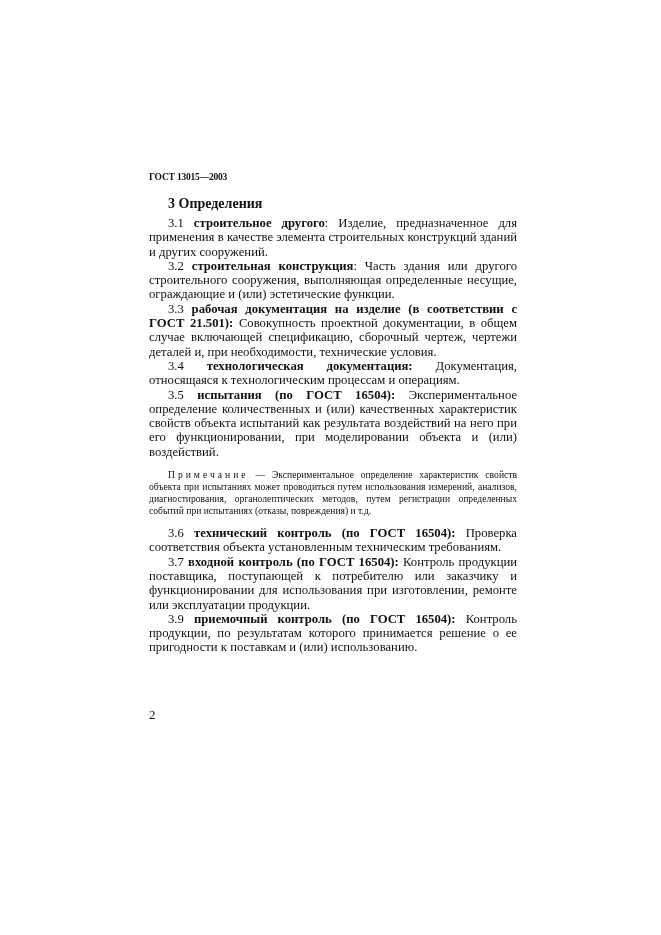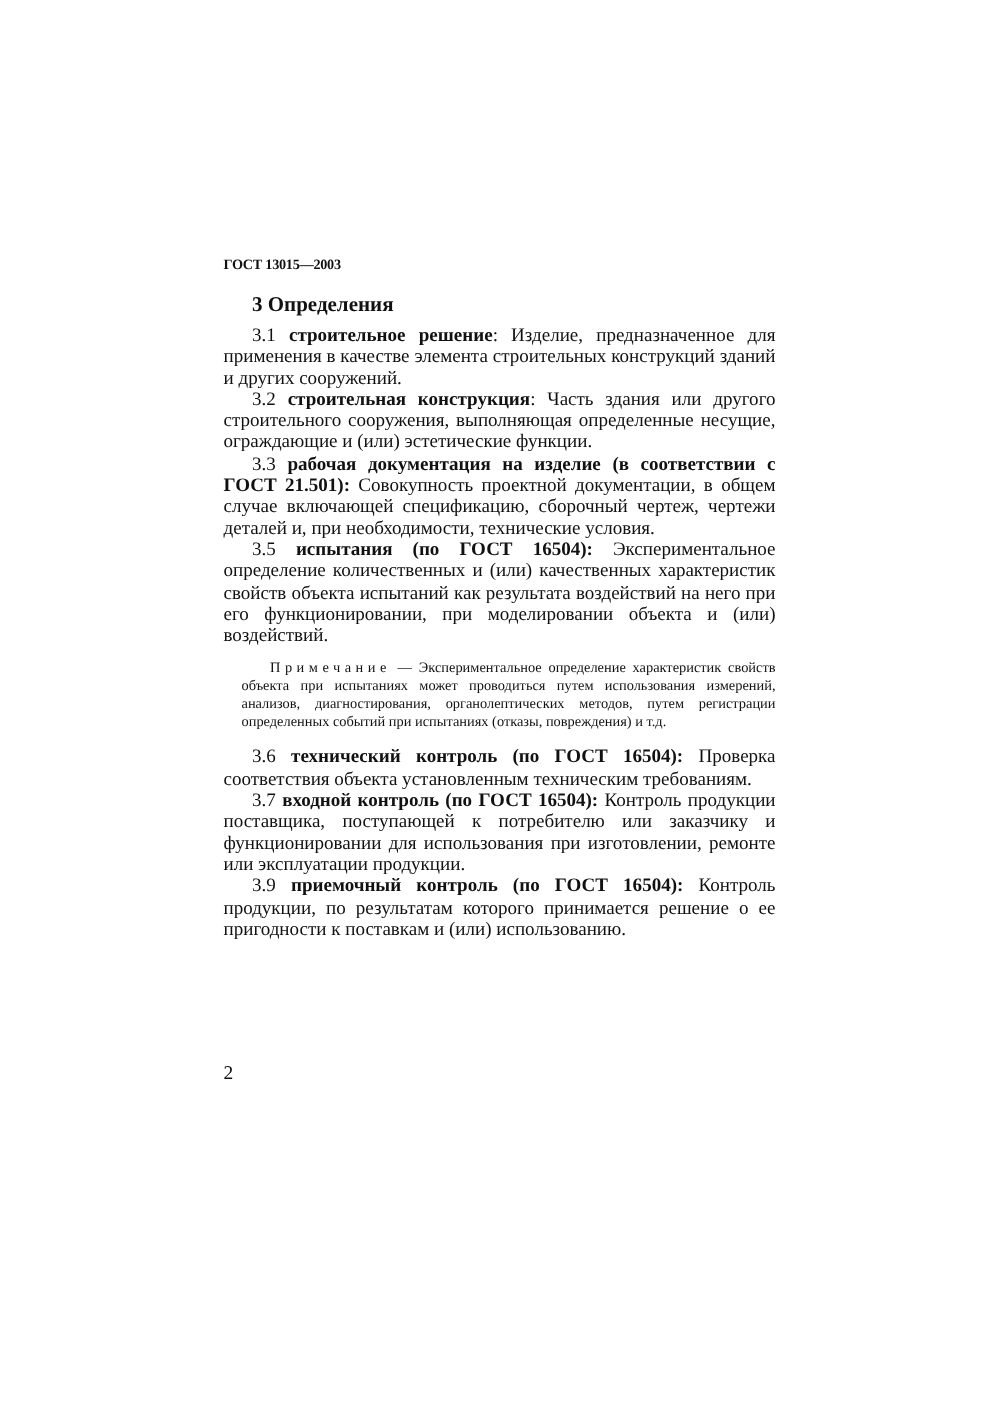"строительное решение" b { text: решение -> другого }
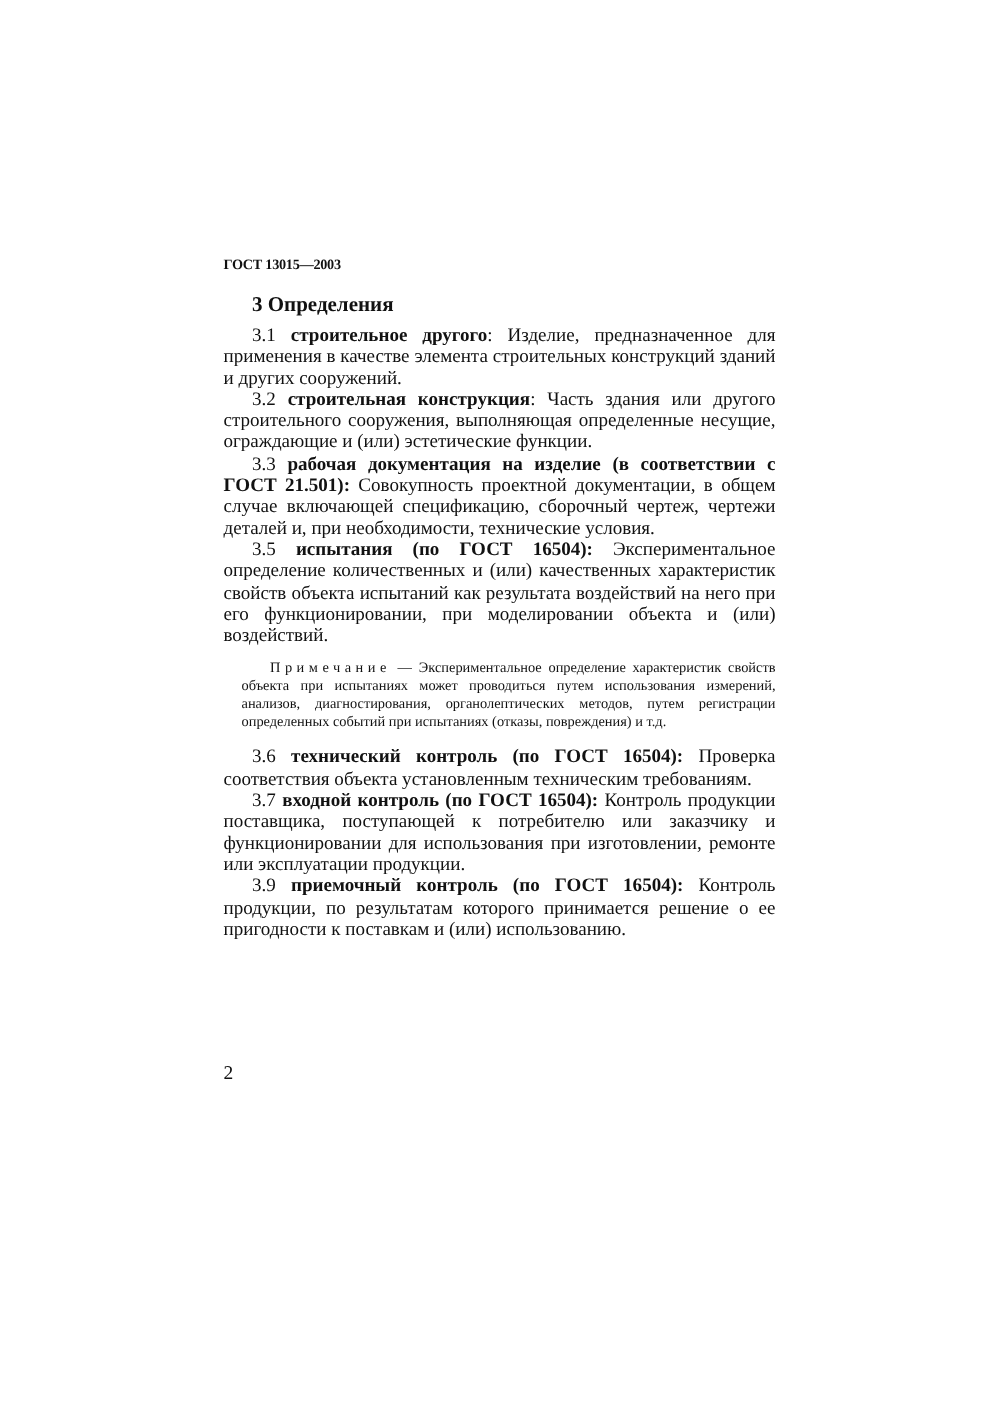"3.4 технологическая документация:" p.para { html: none -> <p><span>3.4</span> <b>технологическая документация:</b><span> </span><span>Документация, относящаяся к технологическим процессам и операциям.</span></p> }
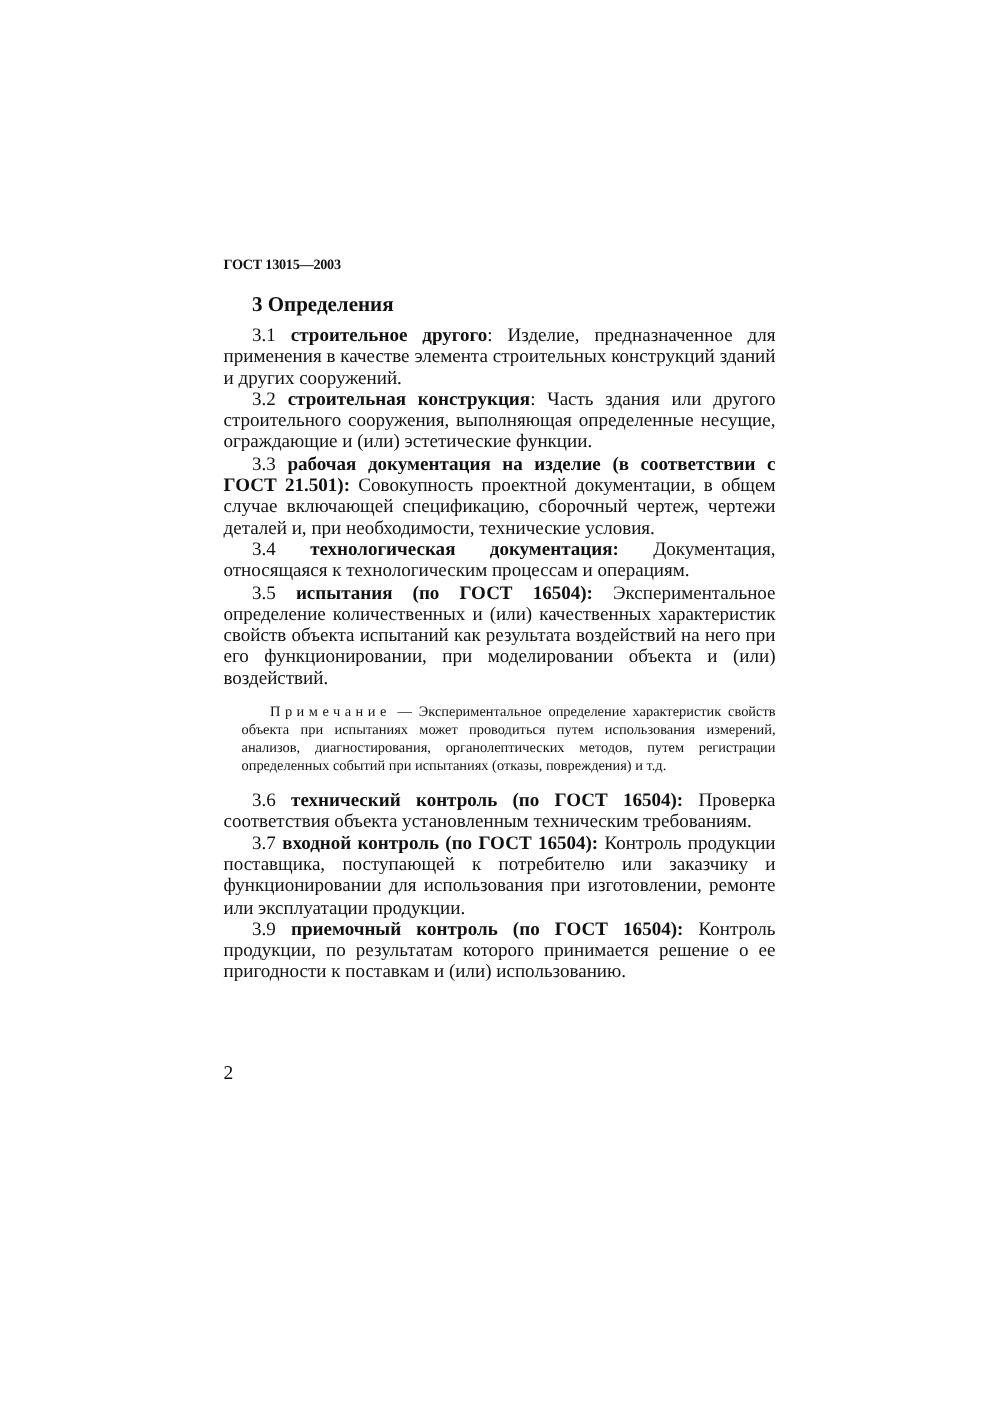"Примечание — Экспериментальное" .note { margin: 10px 0 9px 12px -> 10px 0 9px 0 }
